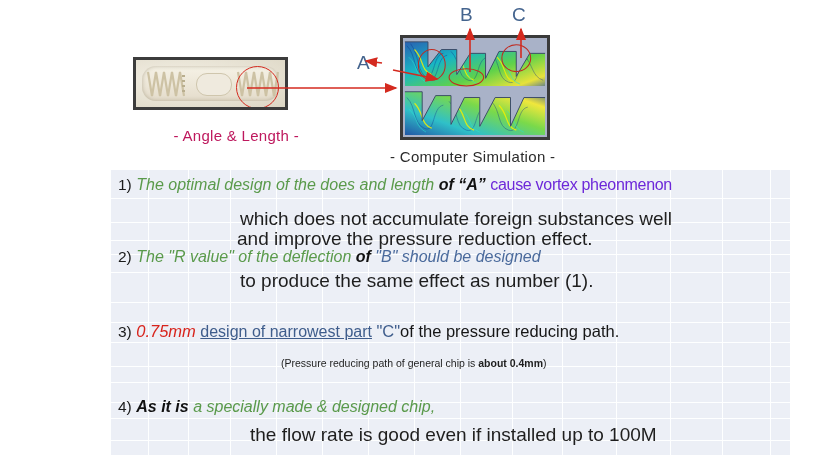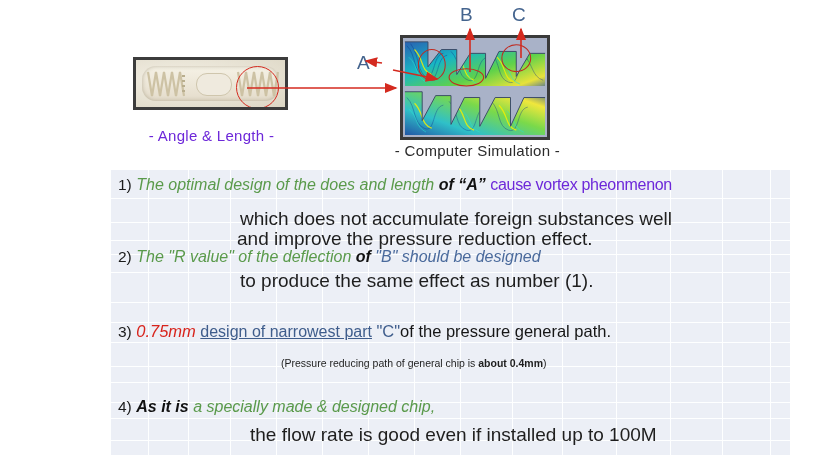"- Angle & Length -" .cap-left { color: #6d28d9 -> #be185d; text-align: center -> right }
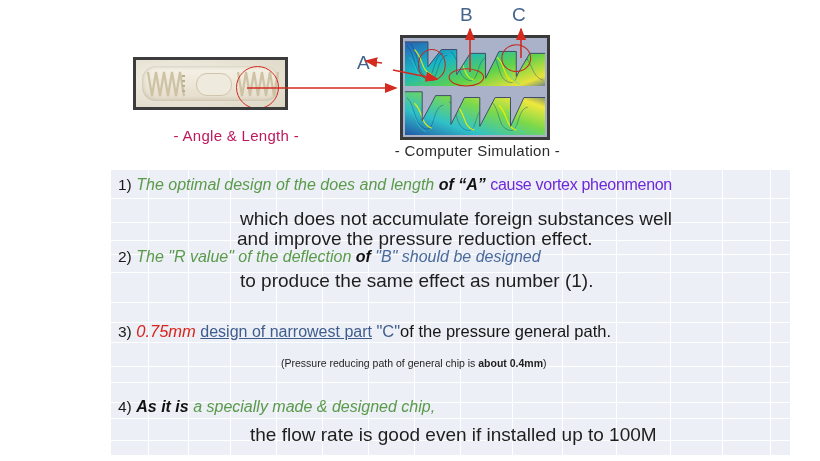"- Computer Simulation -" .cap-right { text-align: center -> none; top: 142px -> 148px }
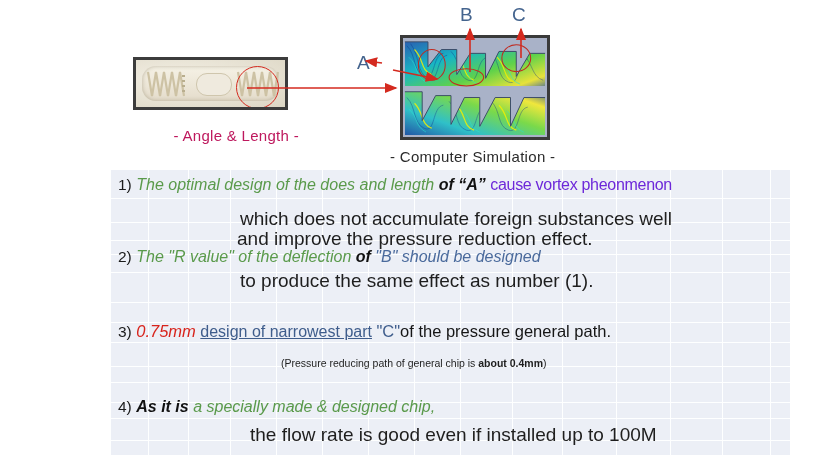"of the pressure general path." span.blk { text: general -> reducing }
